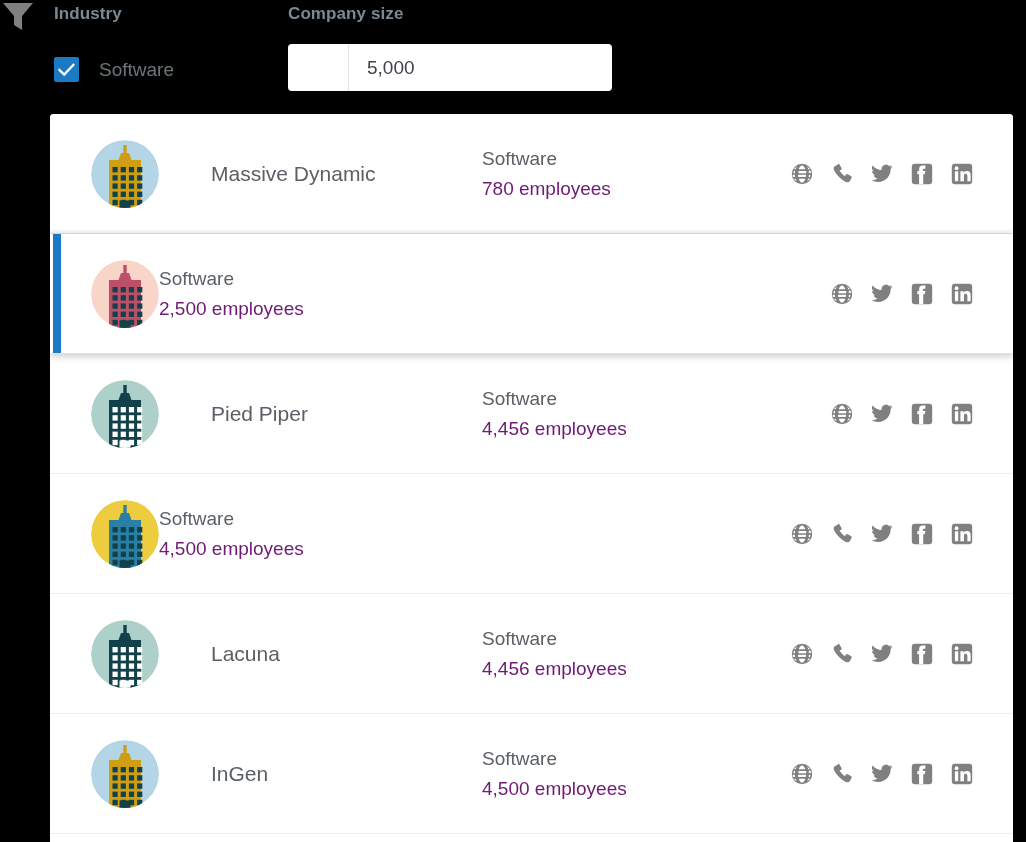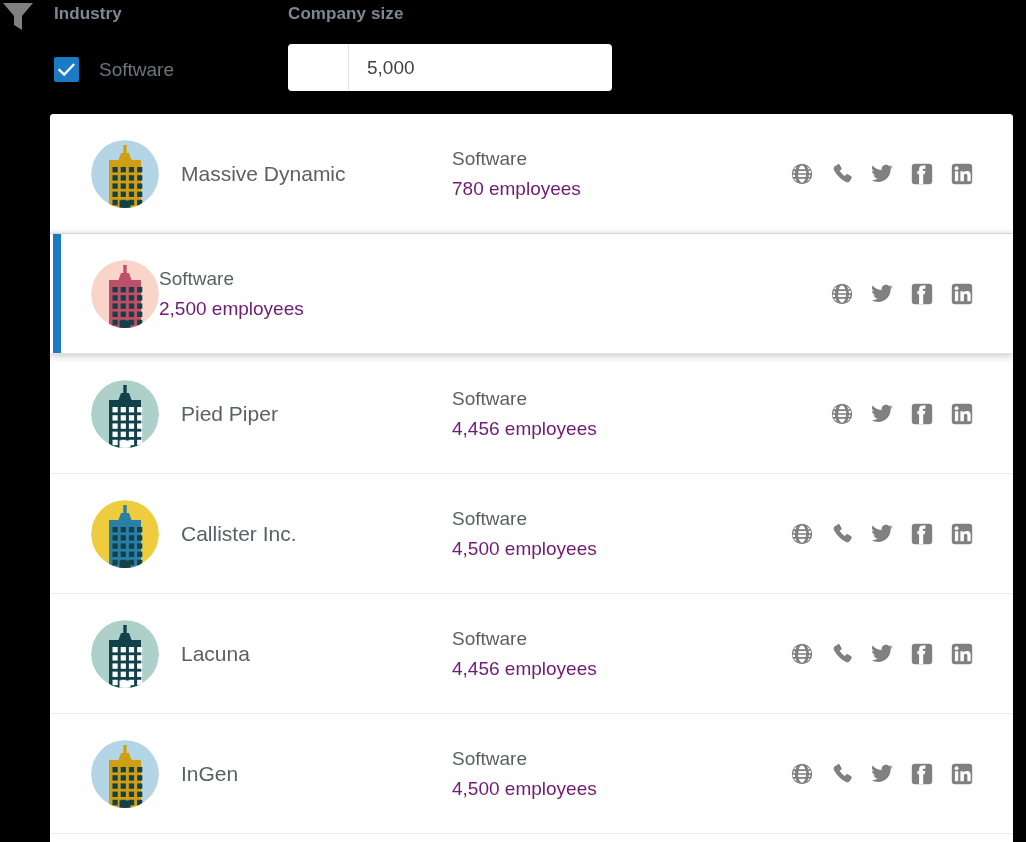"Massive Dynamic" .company-name { margin-left: 22px -> 52px }
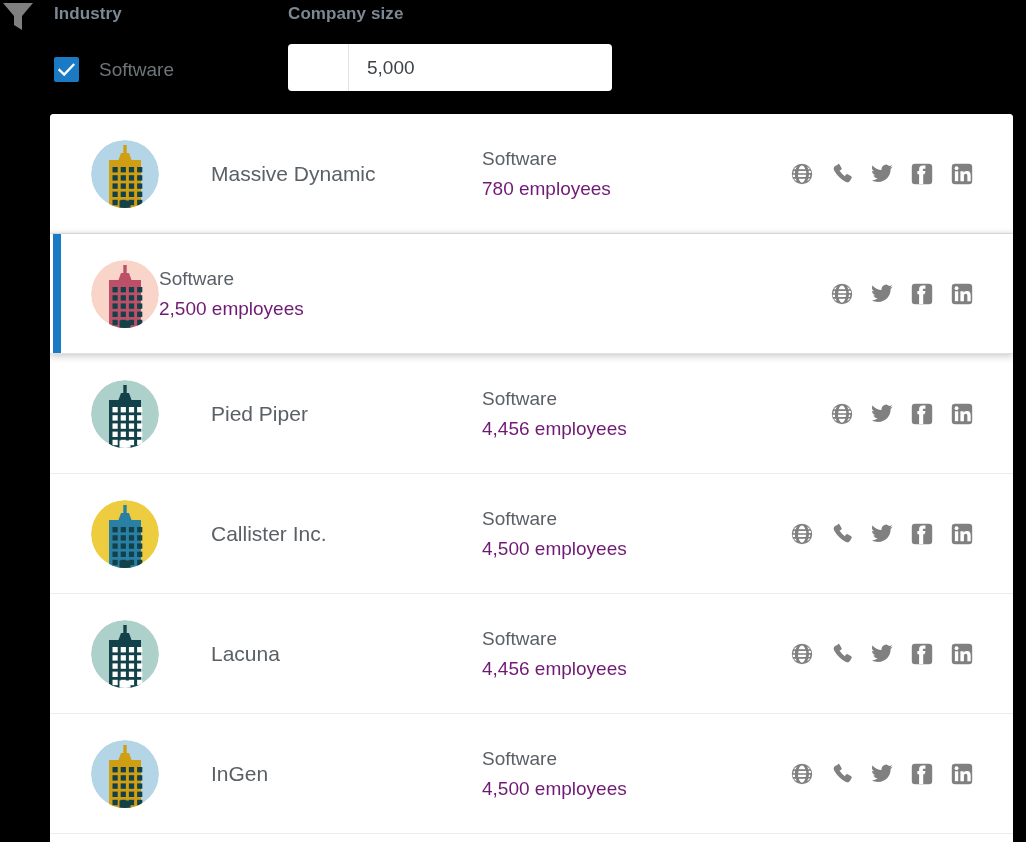"Callister Inc." div.company-name { html: <div>Callister Inc.</div> -> none }
